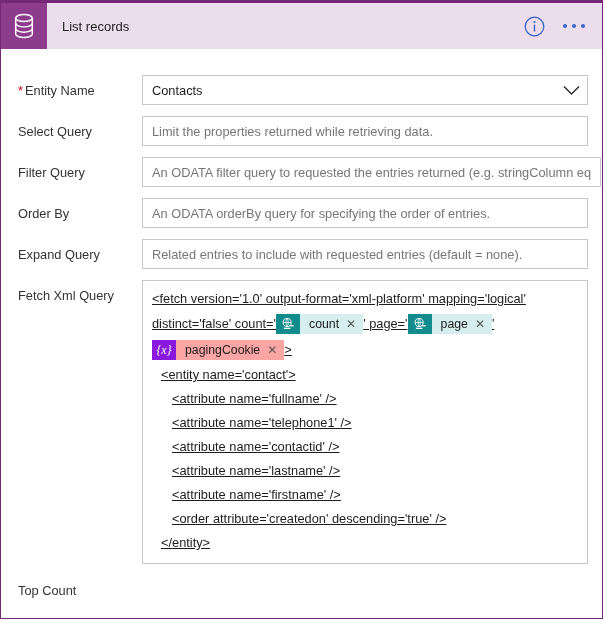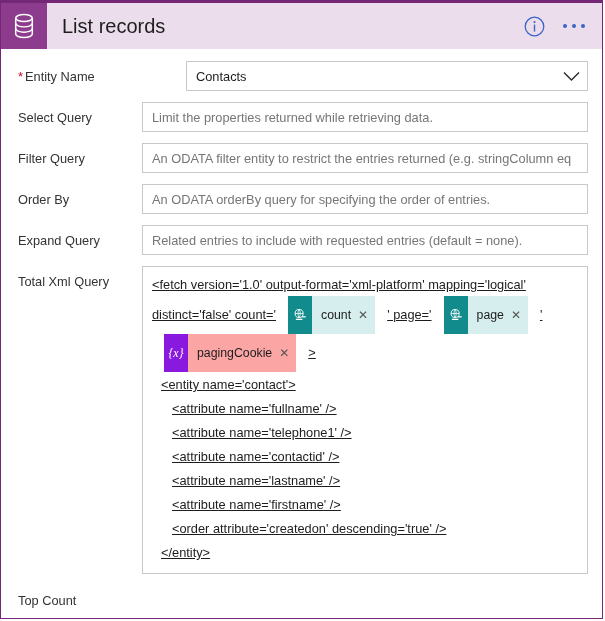"List records" .hdr-title { font-size: 20px -> 13px }
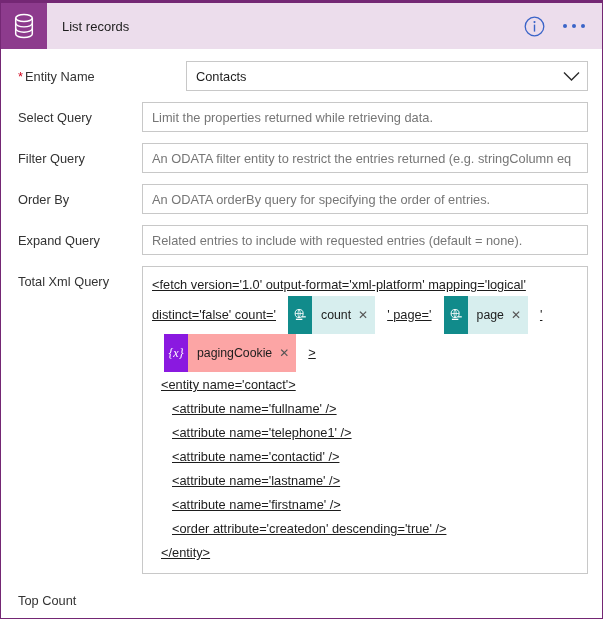"* Entity Name" .row:first-child { gap: 44px -> none; margin-top: 12px -> 26px }
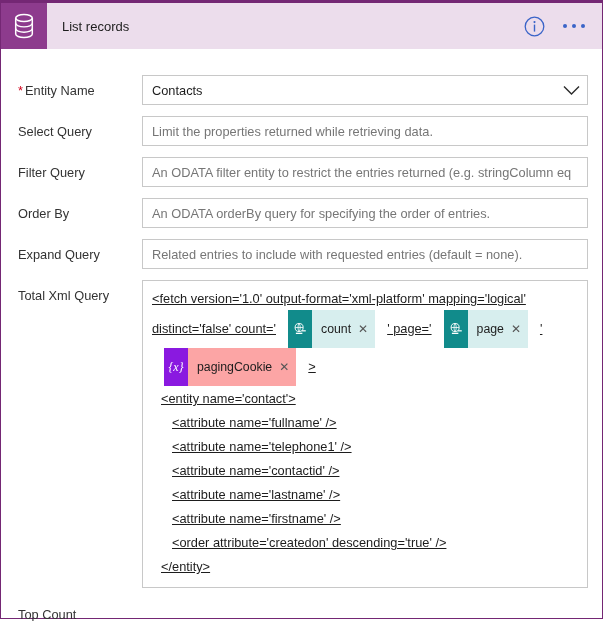"An ODATA filter entity to" div.input { text: entity to restrict -> query to requested }
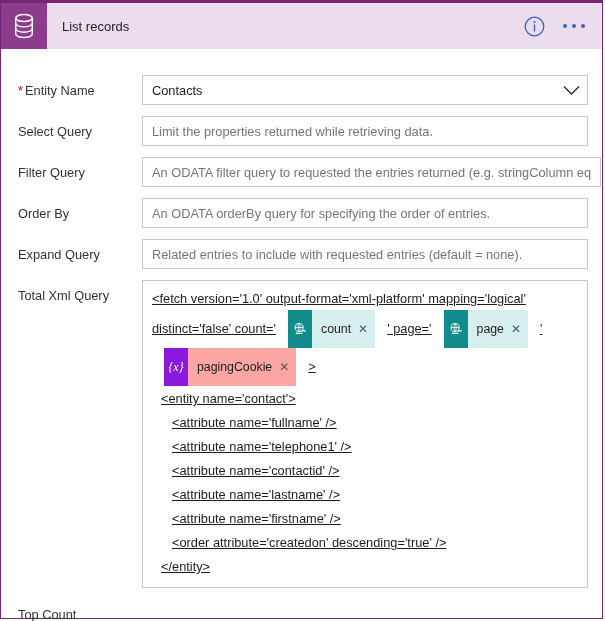"Total Xml Query" div.label { text: Total -> Fetch }
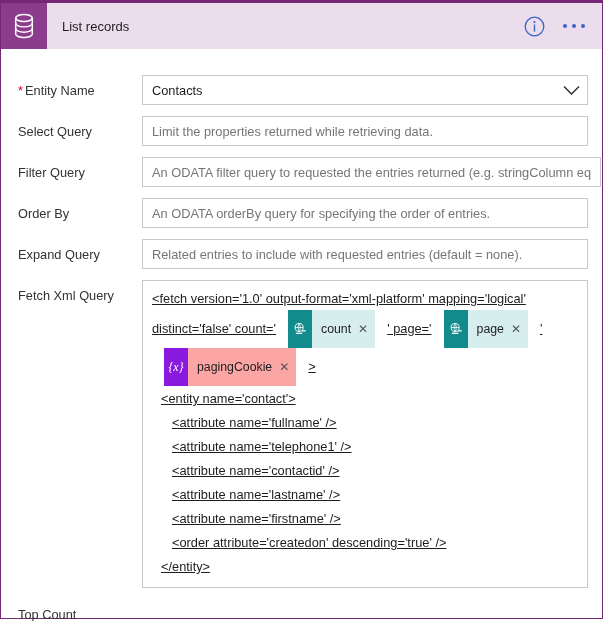"count" .token { height: 38px -> 20px; margin: 0 12px -> 0 0 }
